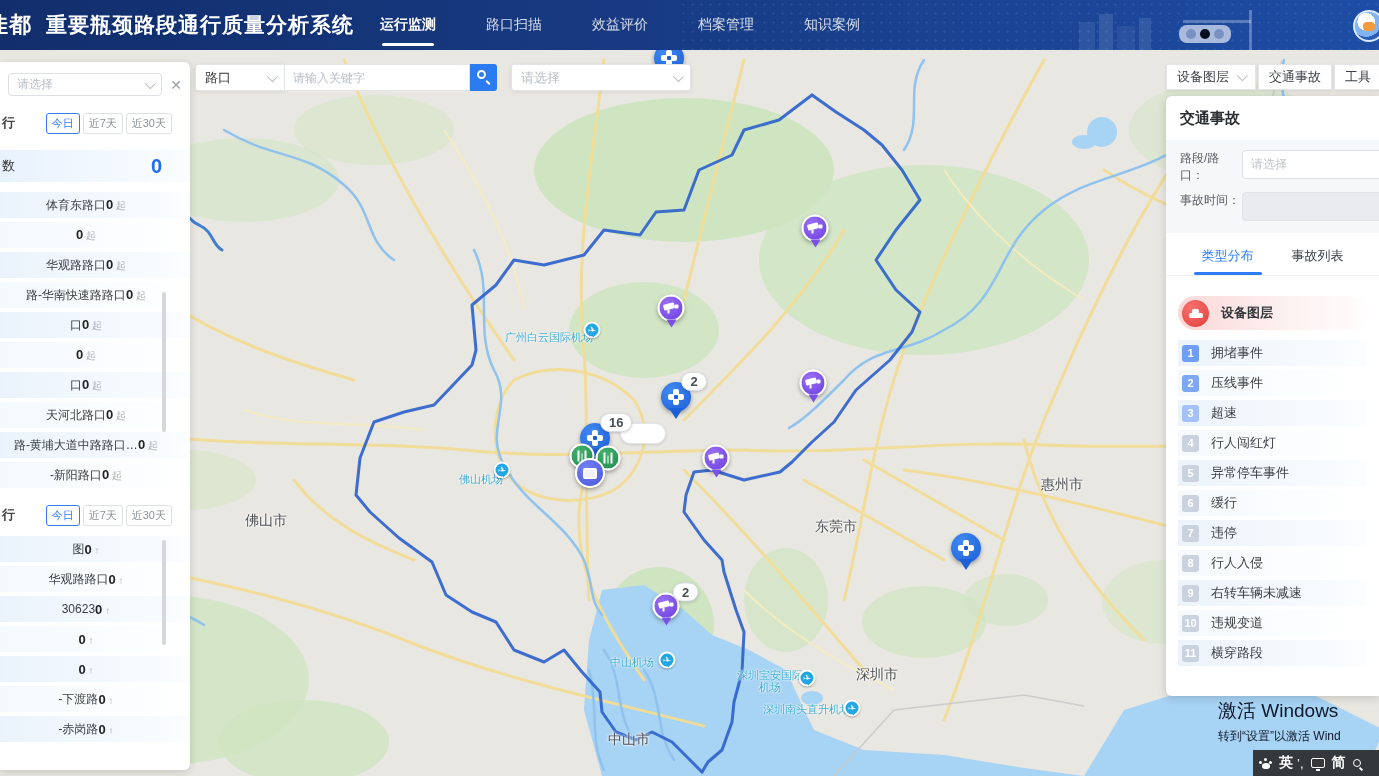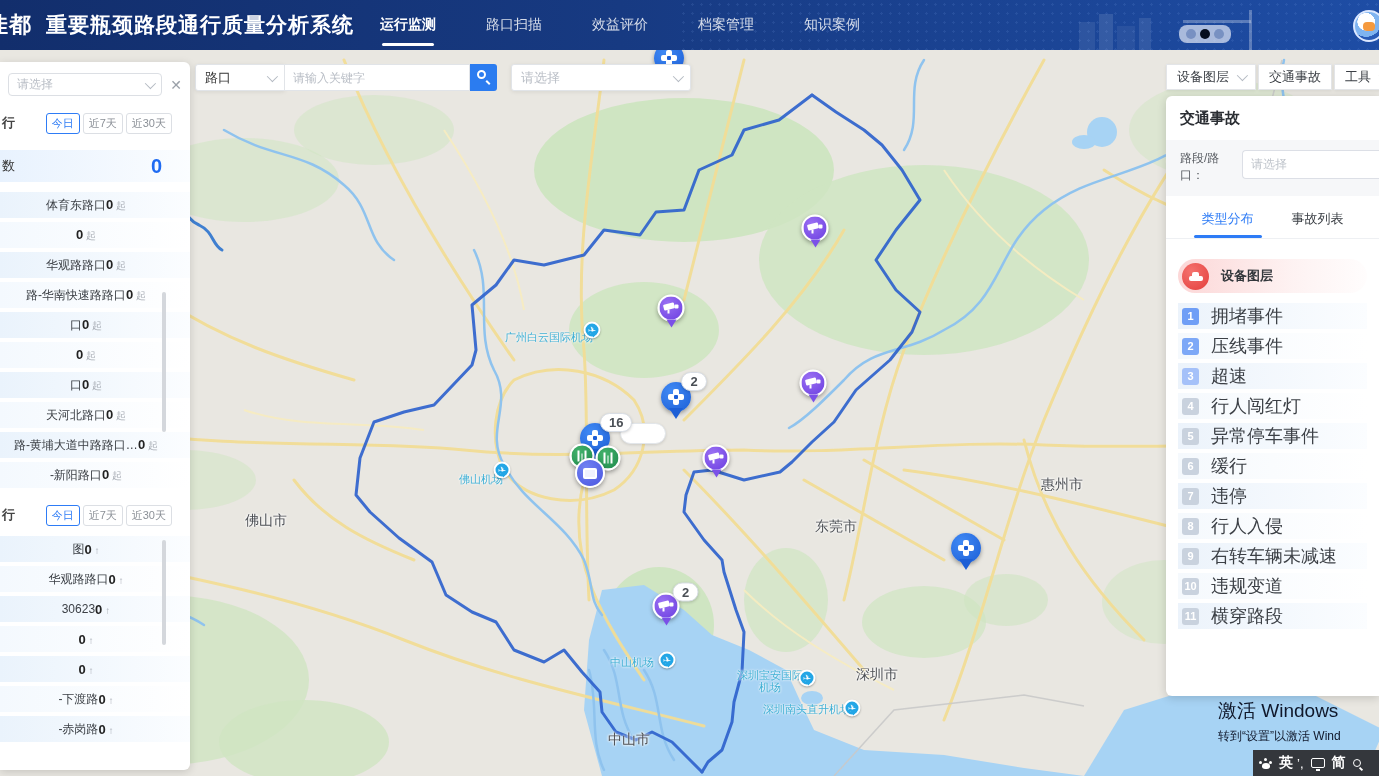"事故时间：" div.rp-frow { html: none -> <div> <span>事故时间：</span> <div></div> </div> }
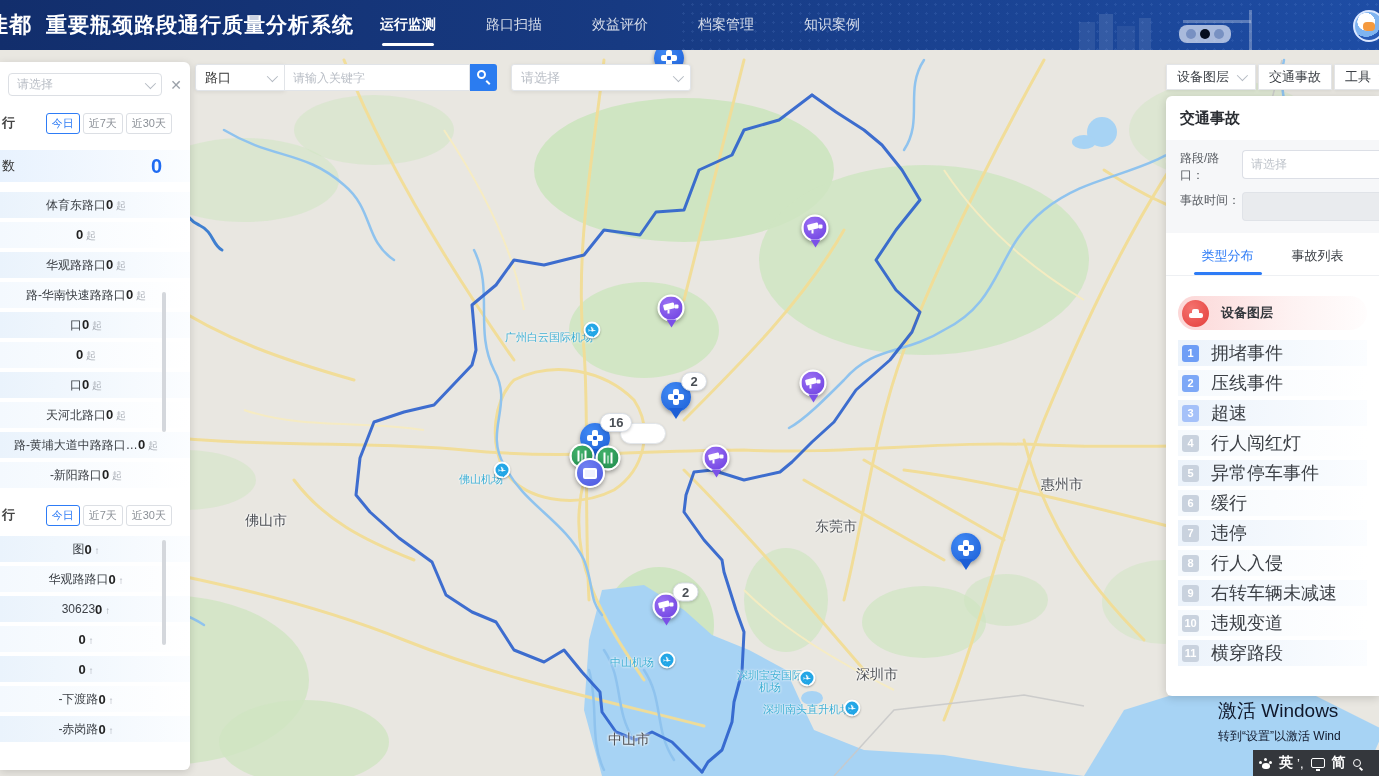"拥堵事件" .type-row .lbl { font-size: 18px -> 13px }
